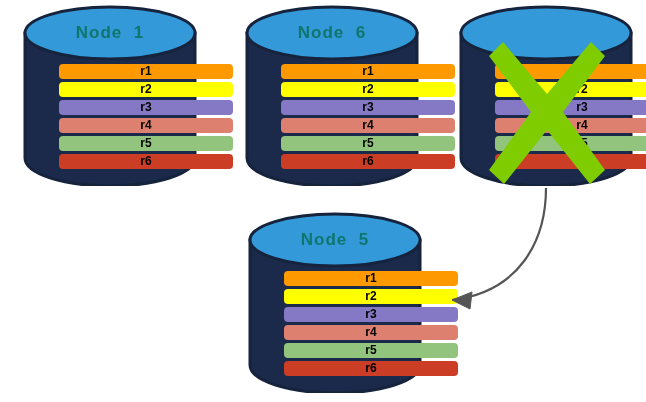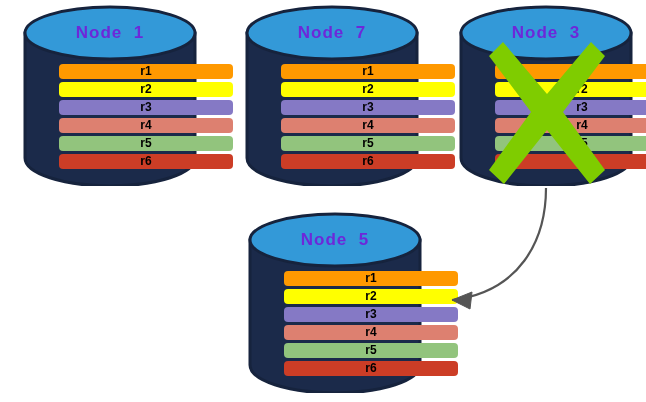"Node 1" .node-title { color: #6d28d9 -> #0f766e }
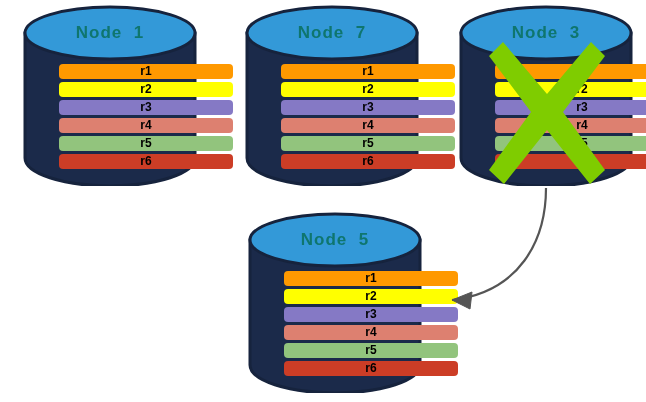"Node 7" div.node-title { text: 7 -> 6 }
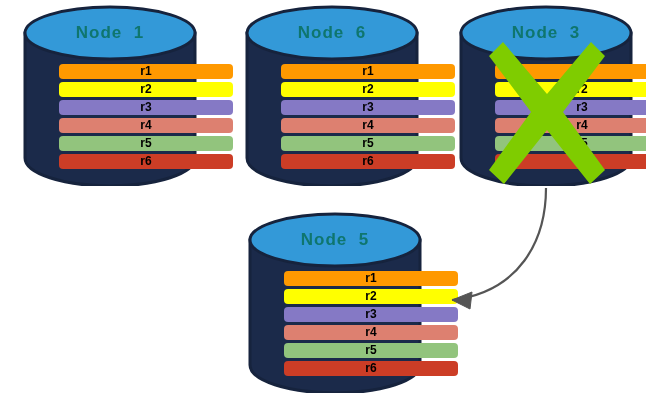"Node 3" div.node-title { html: <div>Node 3</div> -> none }
